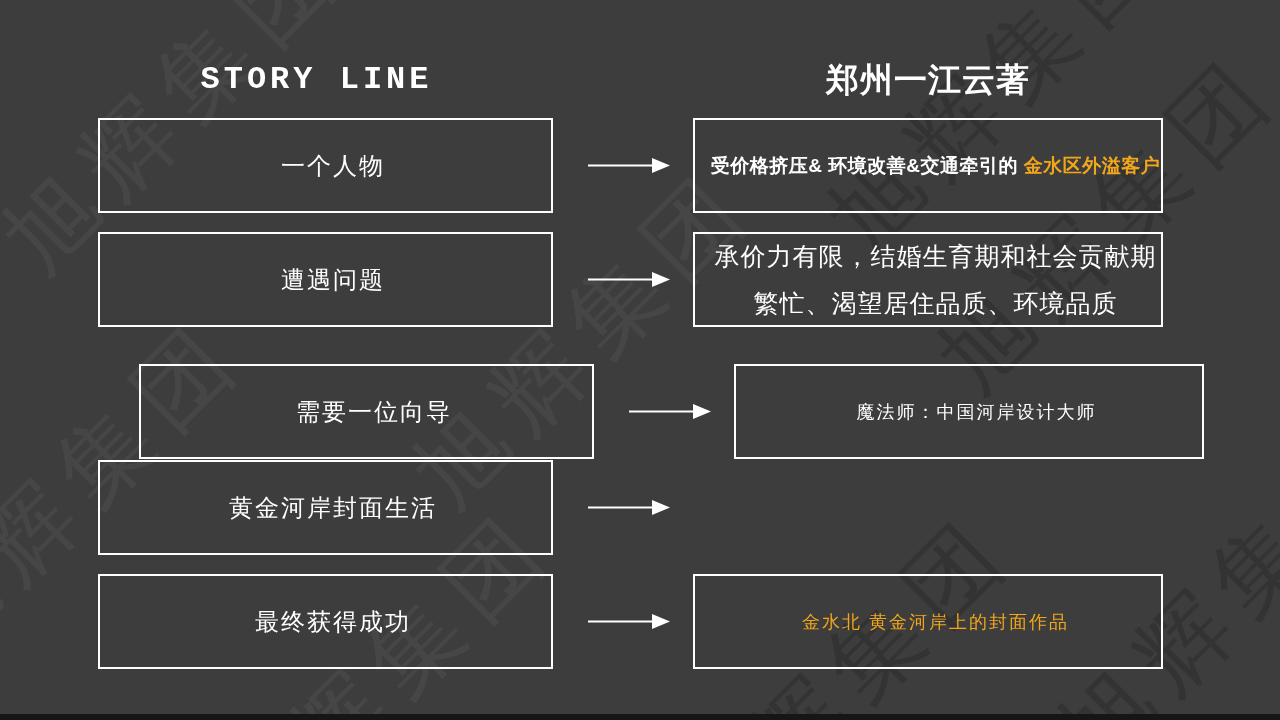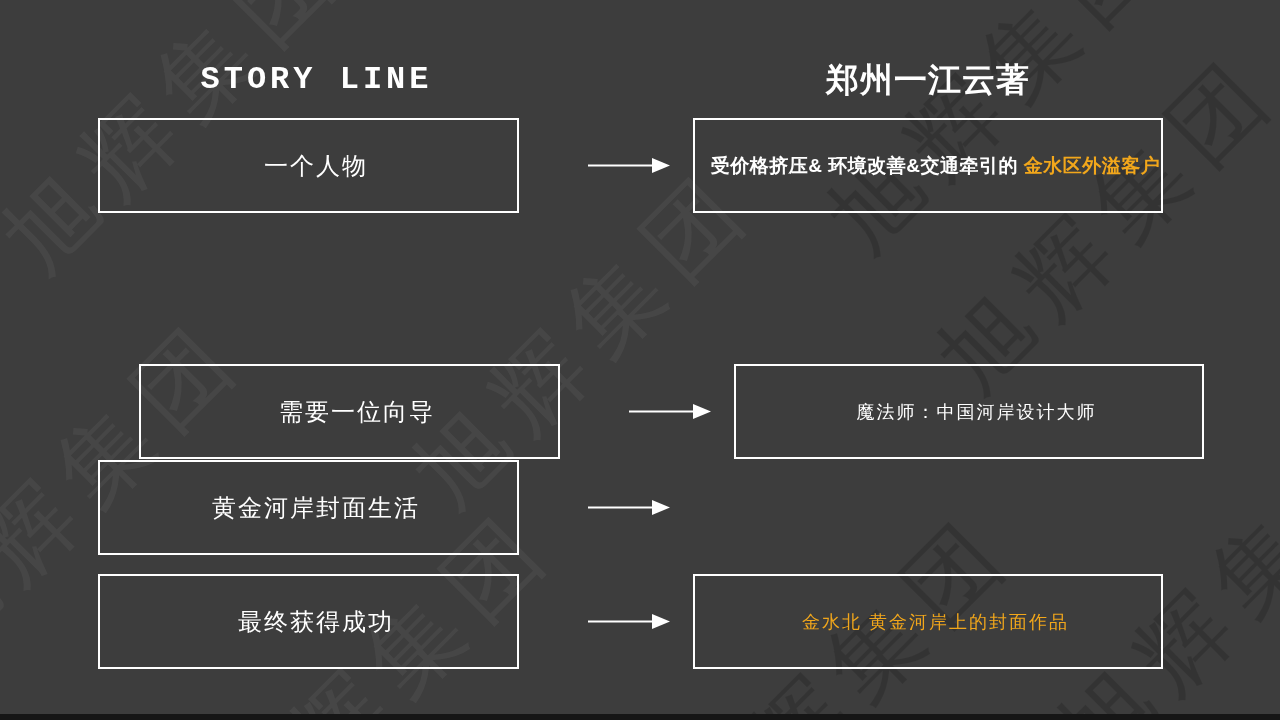"一个人物" .box-left { width: 421px -> 455px }
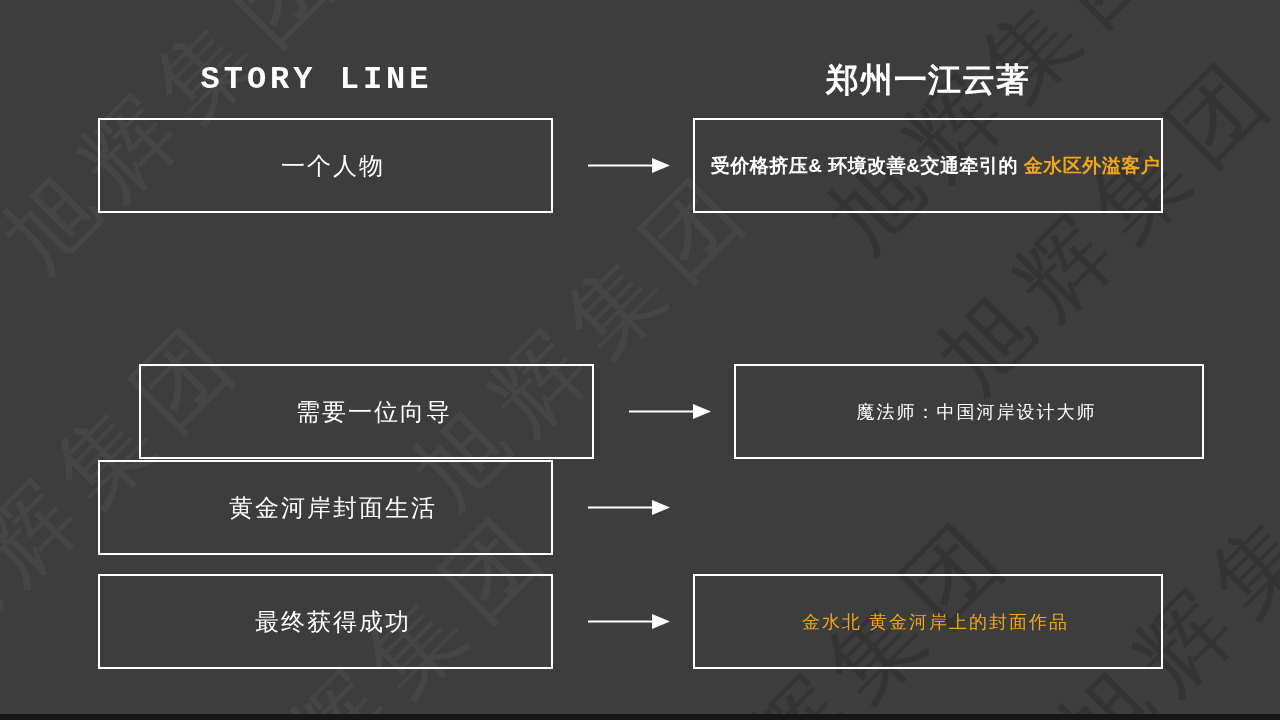"遭遇问题" div.row { html: none -> <div> <div> <span>遭遇问题</span> </div> <svg> <line></line> <polygon></polygon> </svg> <div> <div>承价力有限，结婚生育期和社会贡献期</div> <div>繁忙、渴望居住品质、环境品质</div> </div> </div> }
